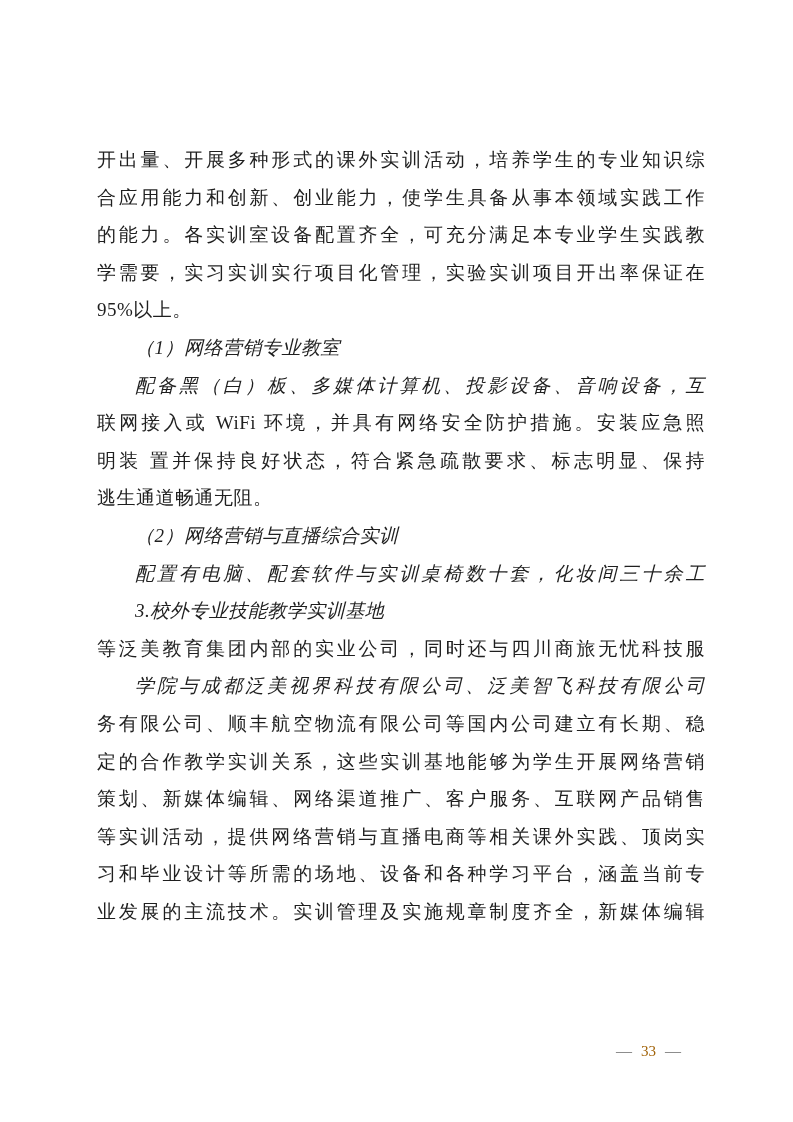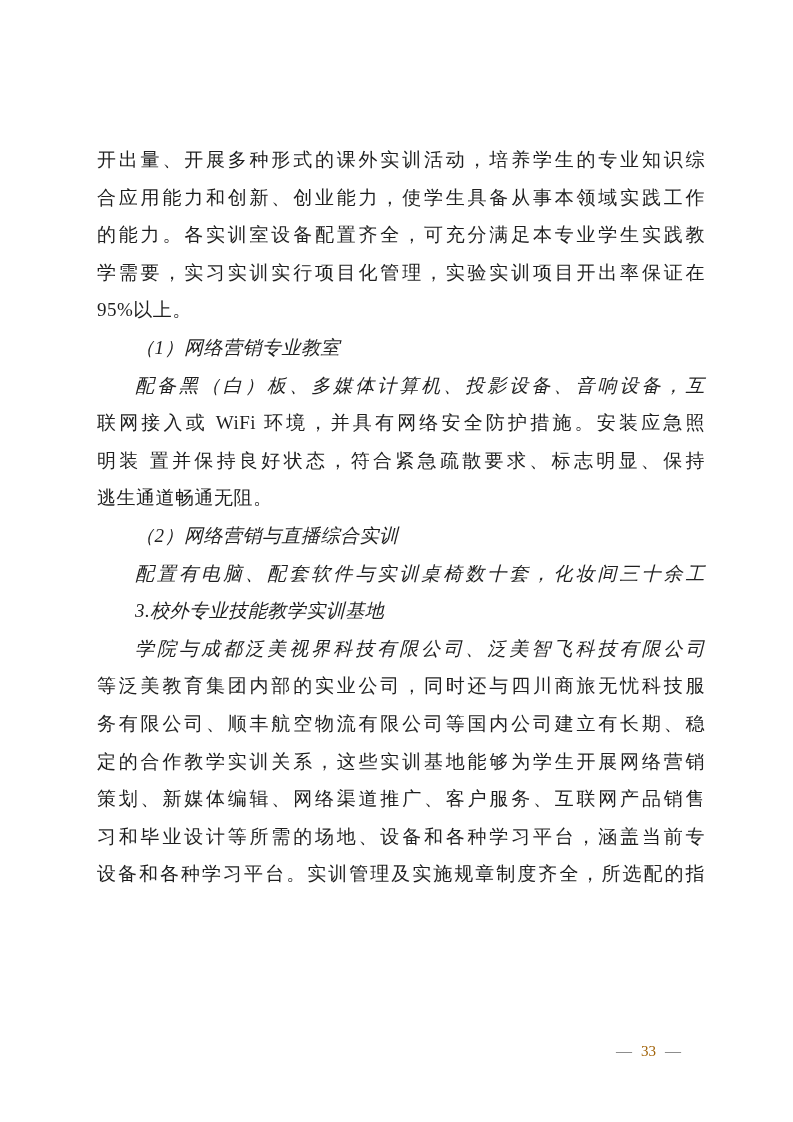"学院与成都泛美视界科技有限公司、泛美智飞科技有限公司" div.line { order: before "等泛美教育集团内部的实业公司，同时还与四川商旅无忧科技服" -> after "等泛美教育集团内部的实业公司，同时还与四川商旅无忧科技服" }
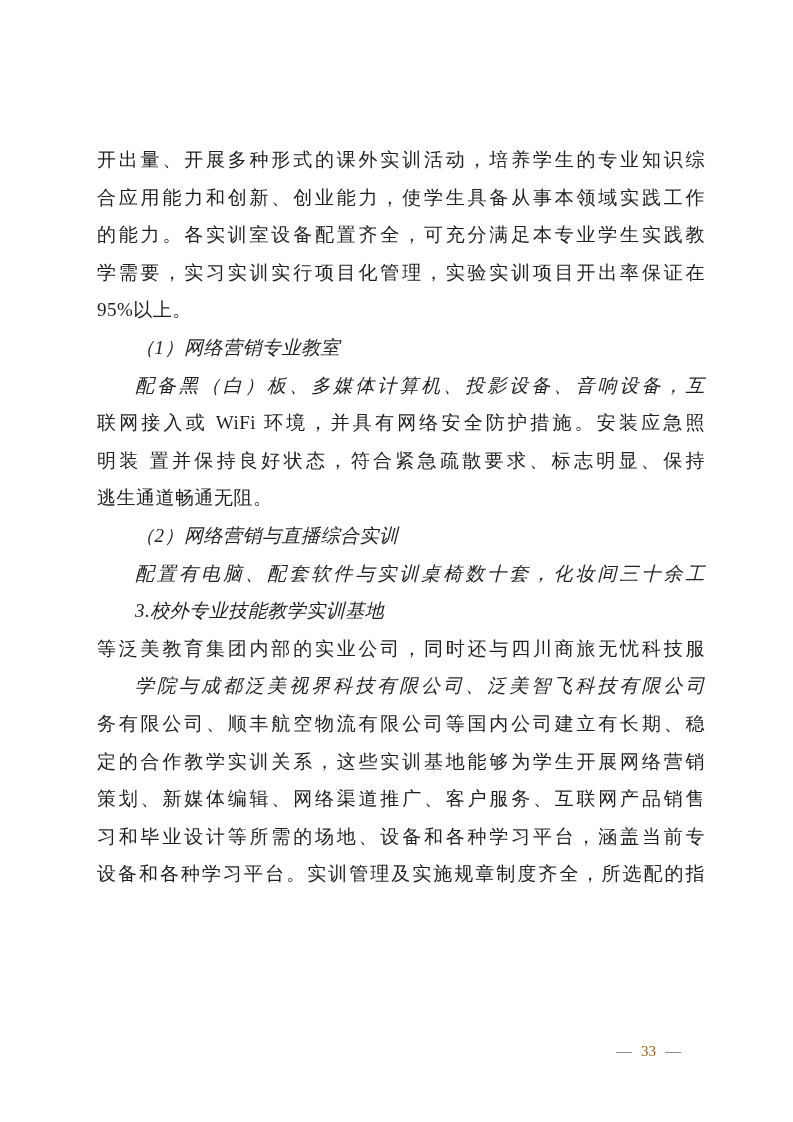"等实训活动，提供网络营销与直播电商等相关课外实践、顶岗实" div.line { html: none -> <div>等实训活动，提供网络营销与直播电商等相关课外实践、顶岗实</div> }
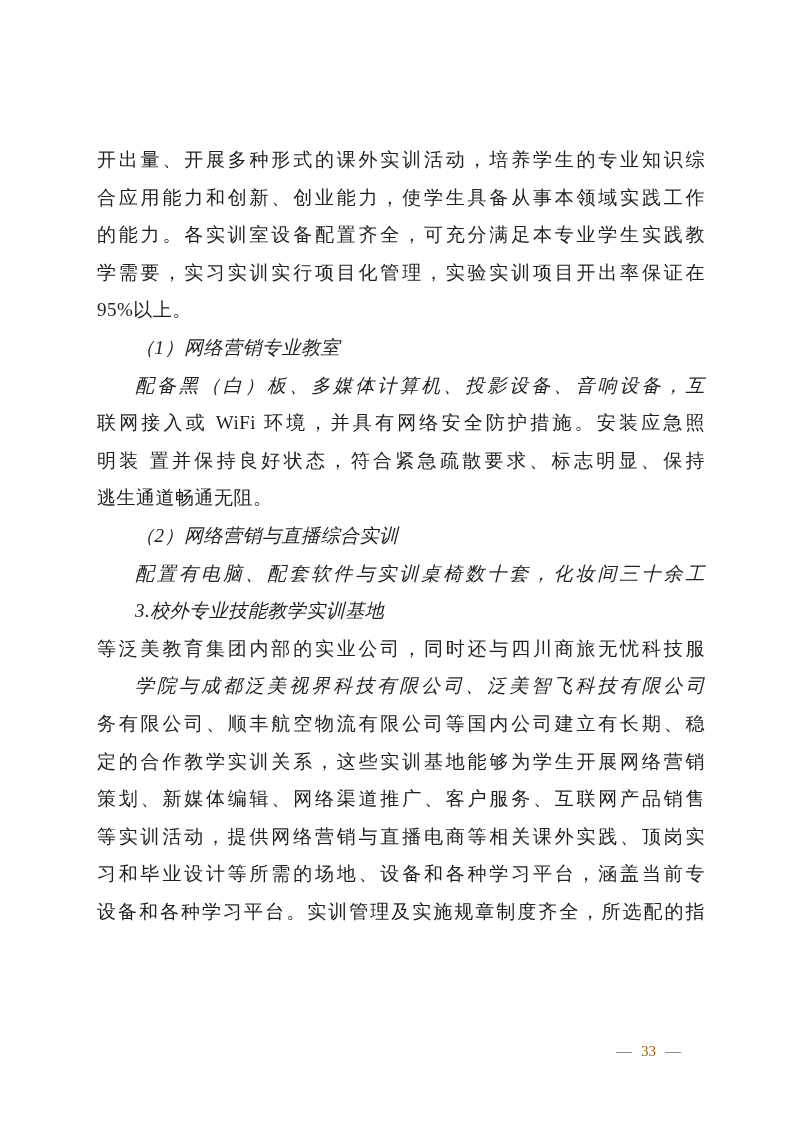"设备和各种学习平台。实训管理及实施规章制度齐全，所选配的指" div.line { text: 设备和各种学习平台。实训管理及实施规章制度齐全，所选配的指 -> 业发展的主流技术。实训管理及实施规章制度齐全，新媒体编辑 }
